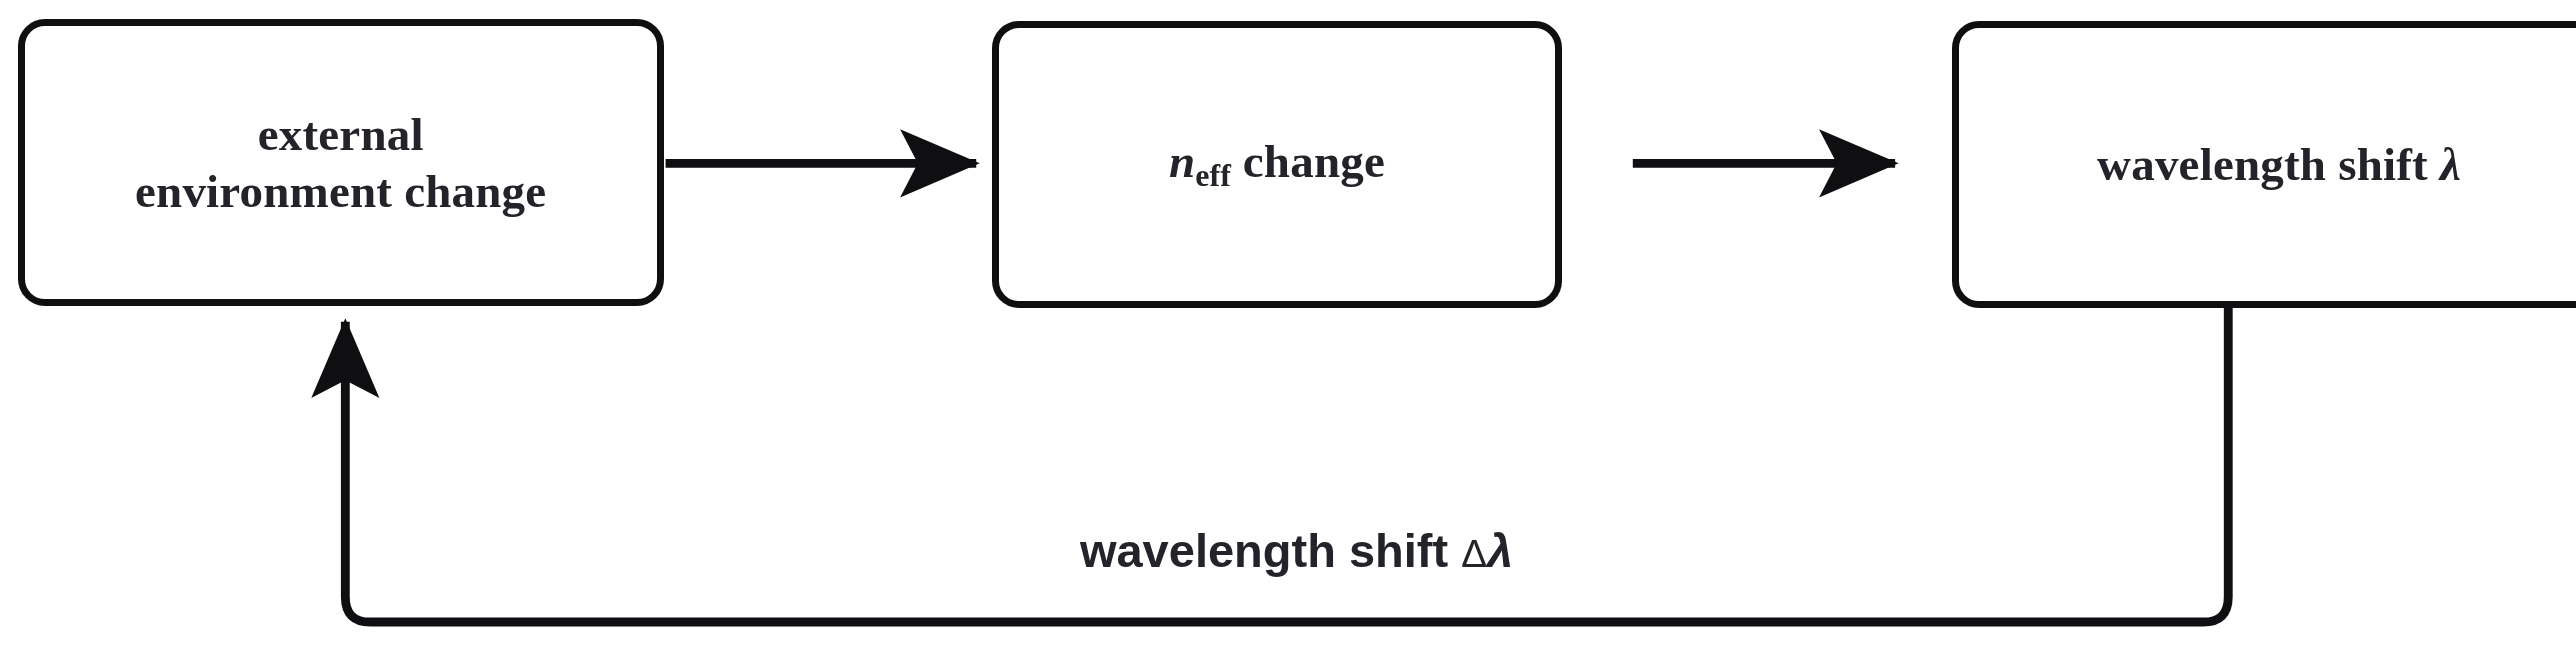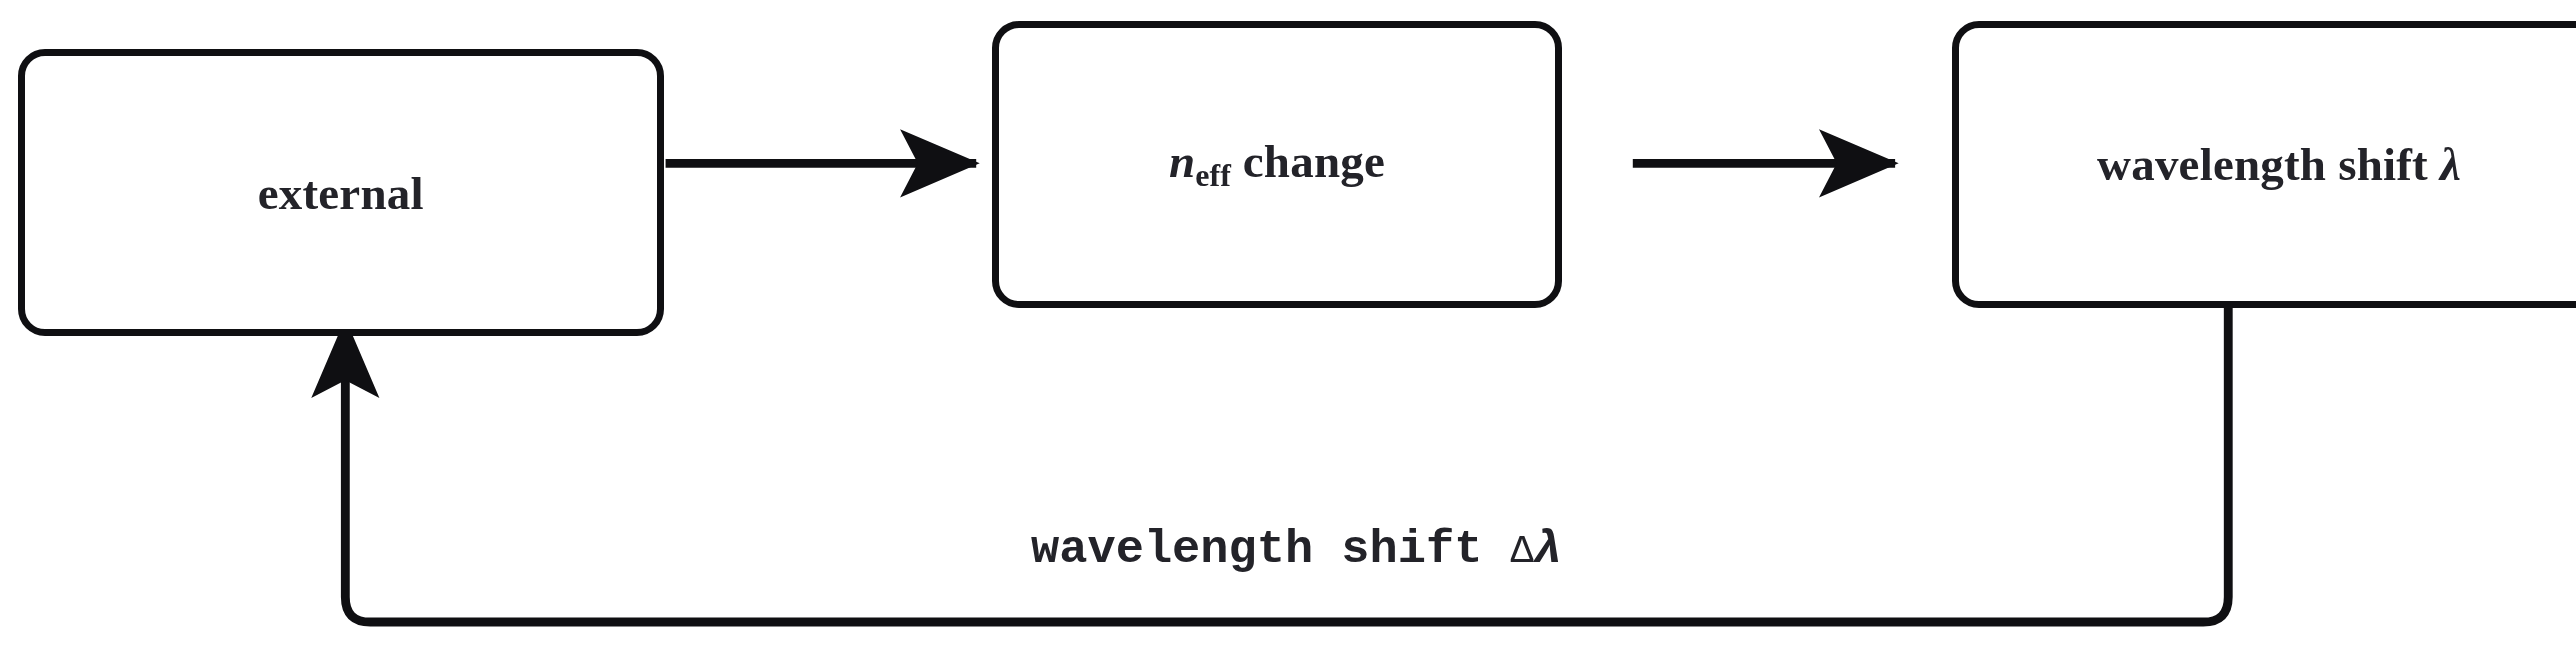"external" #box-external { margin-top: 30px -> none }
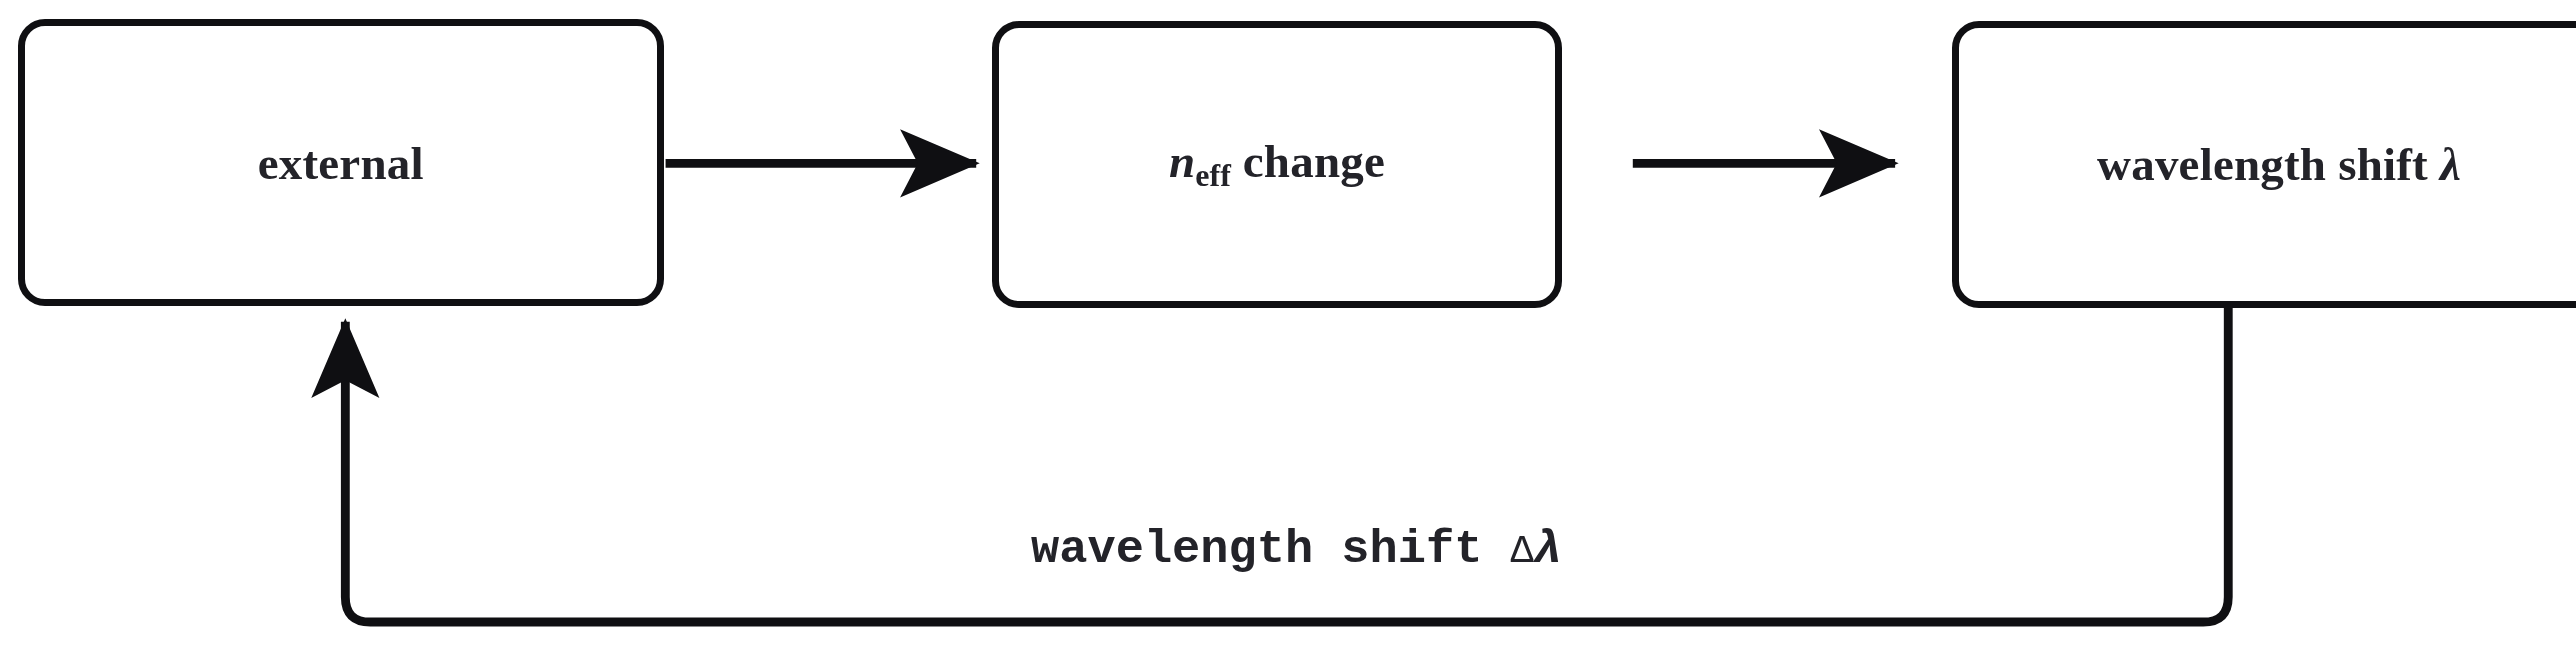"environment change" span { html: none -> <span>environment change</span> }
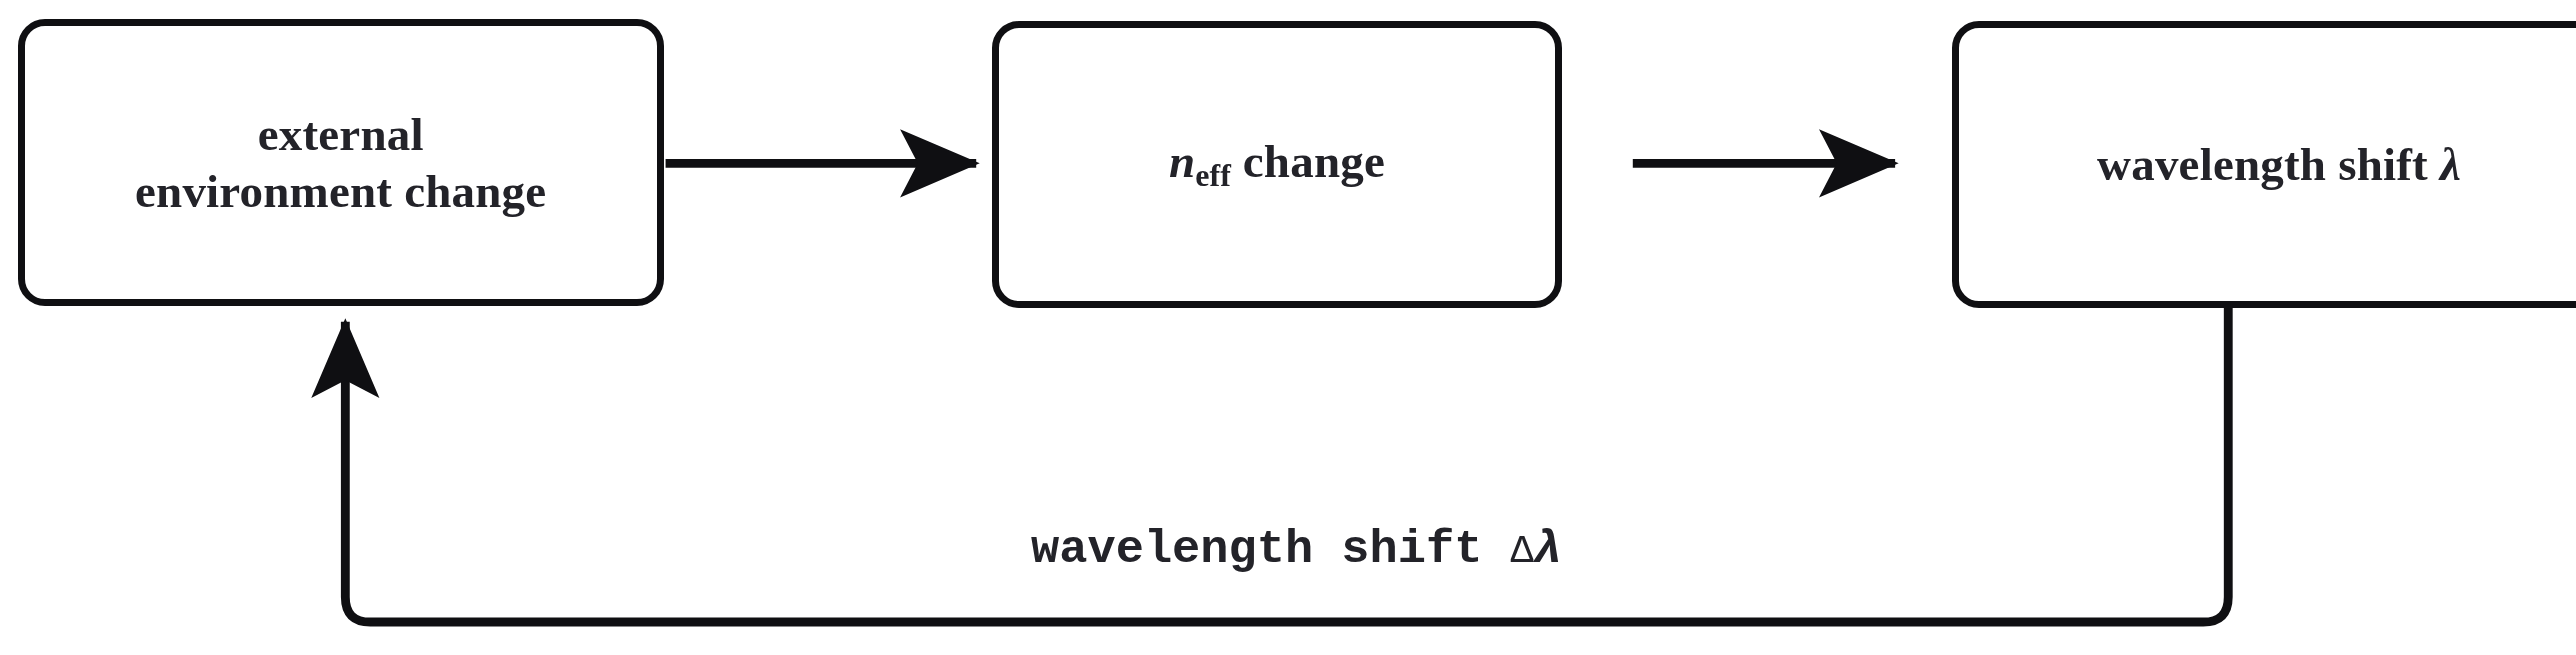"wavelength shift Δλ" #feedback-label { font-family: Liberation Mono, monospace -> Liberation Sans, sans-serif }
